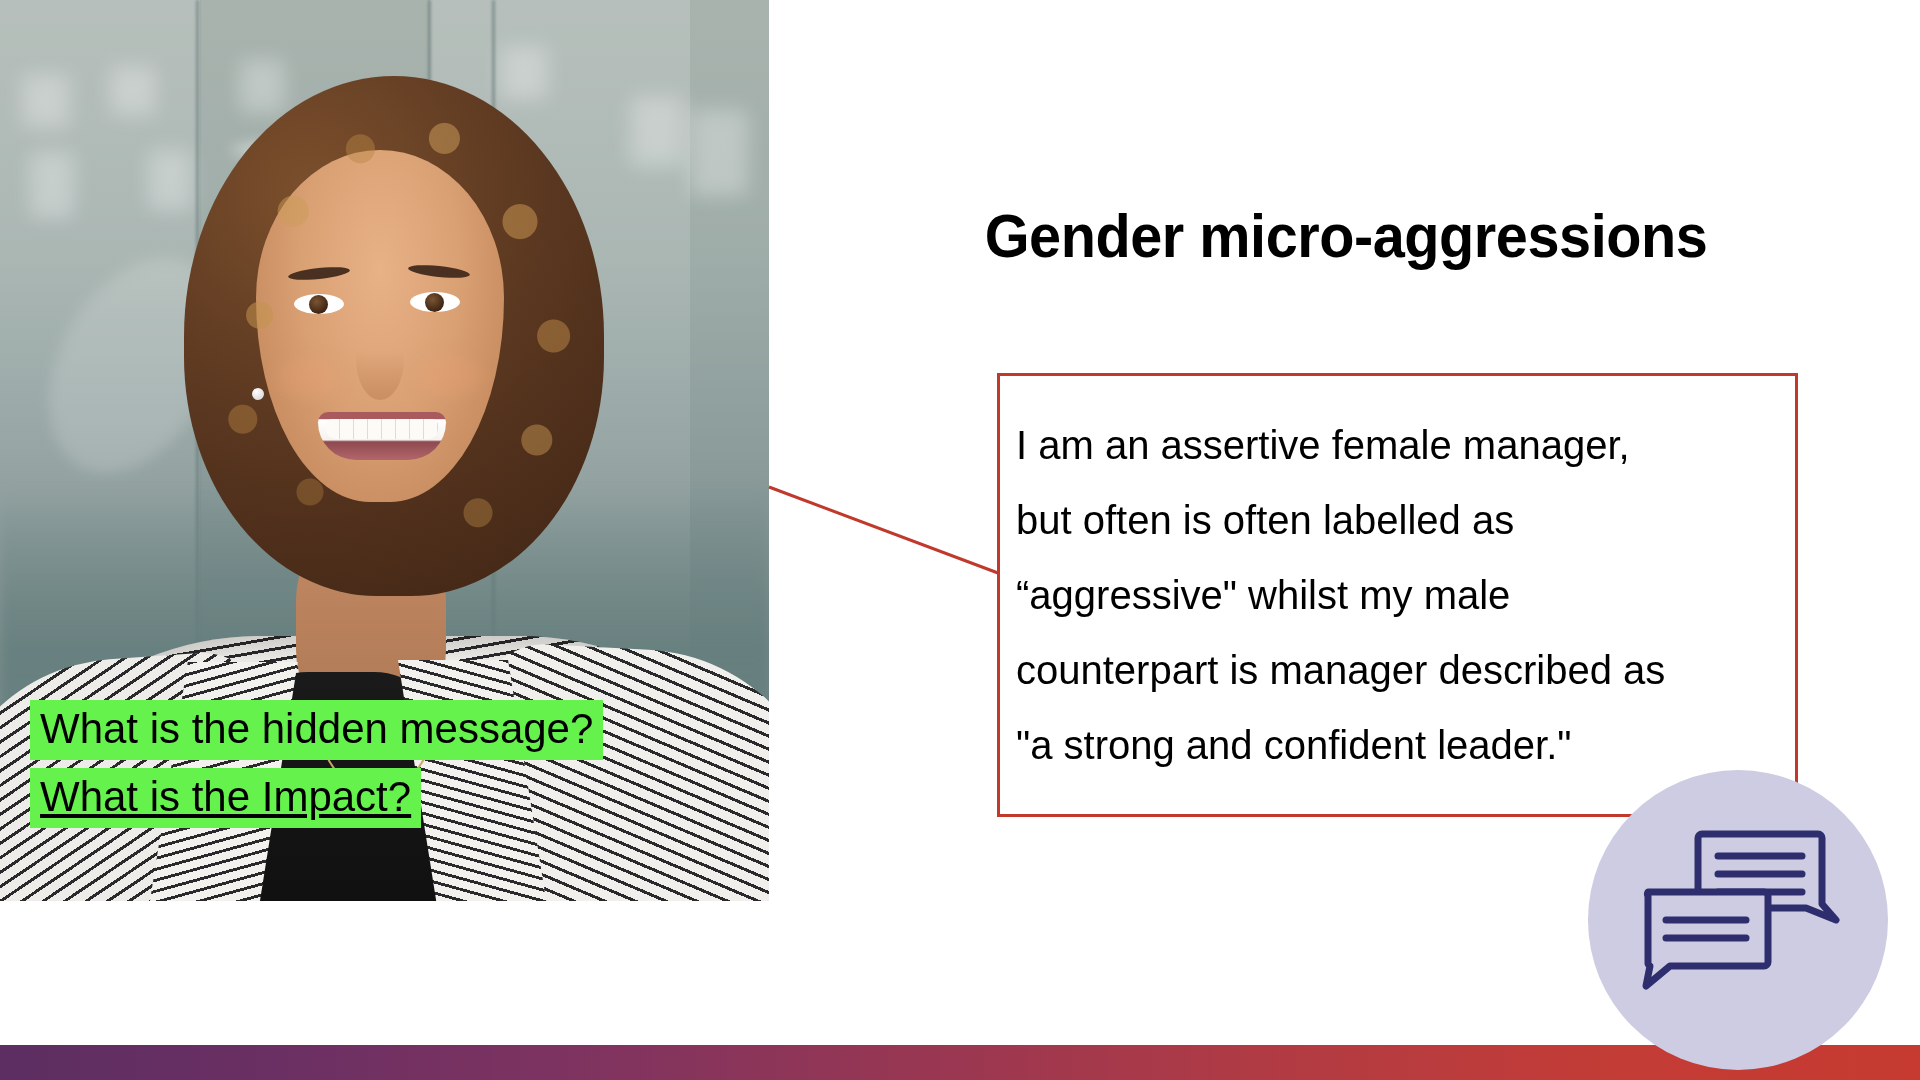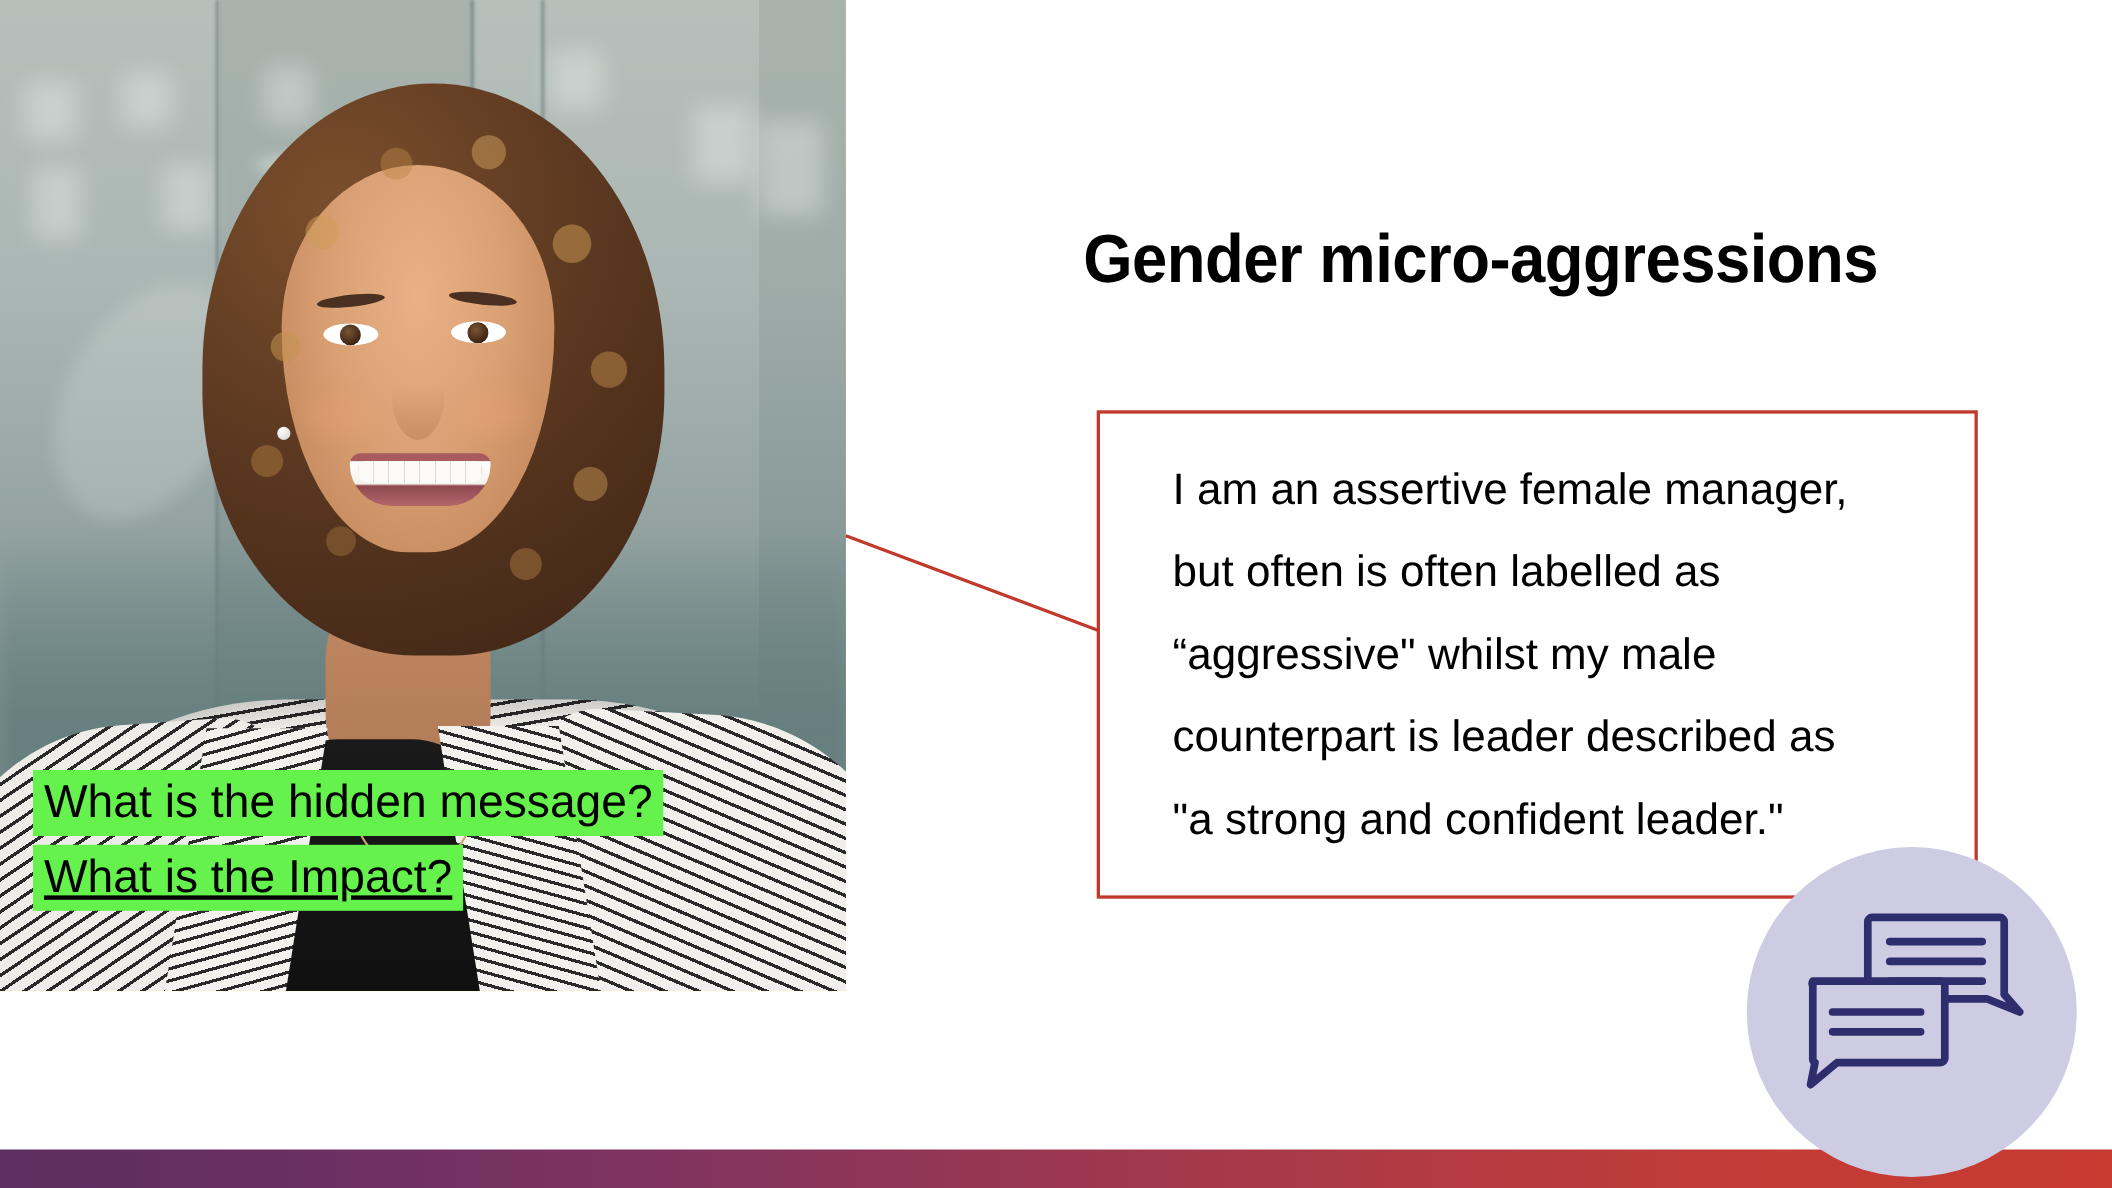"I am an assertive female" #quote-text { left: 1066px -> 1016px }
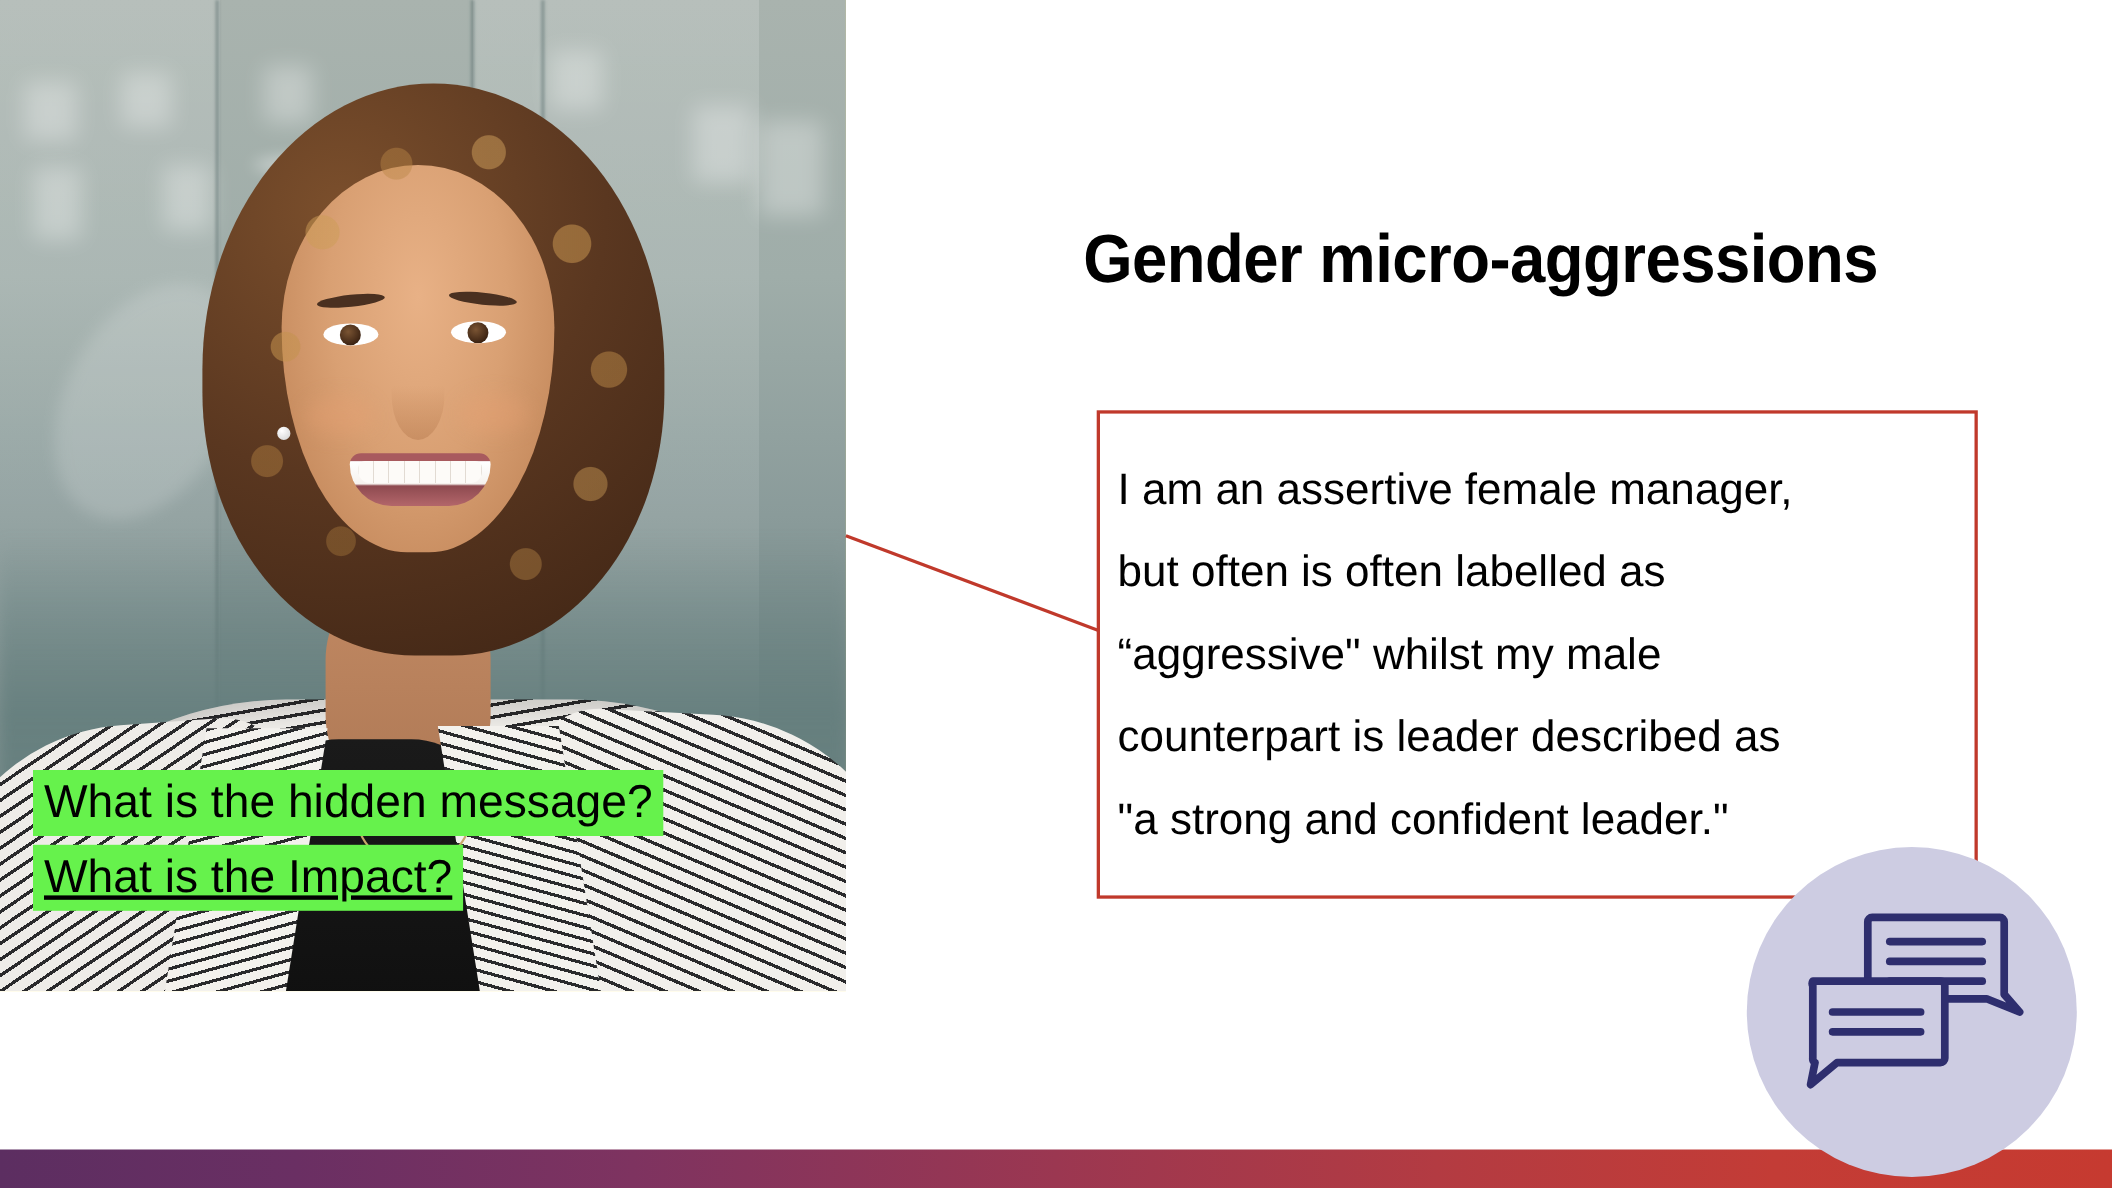"counterpart is leader described as" div { text: leader -> manager }
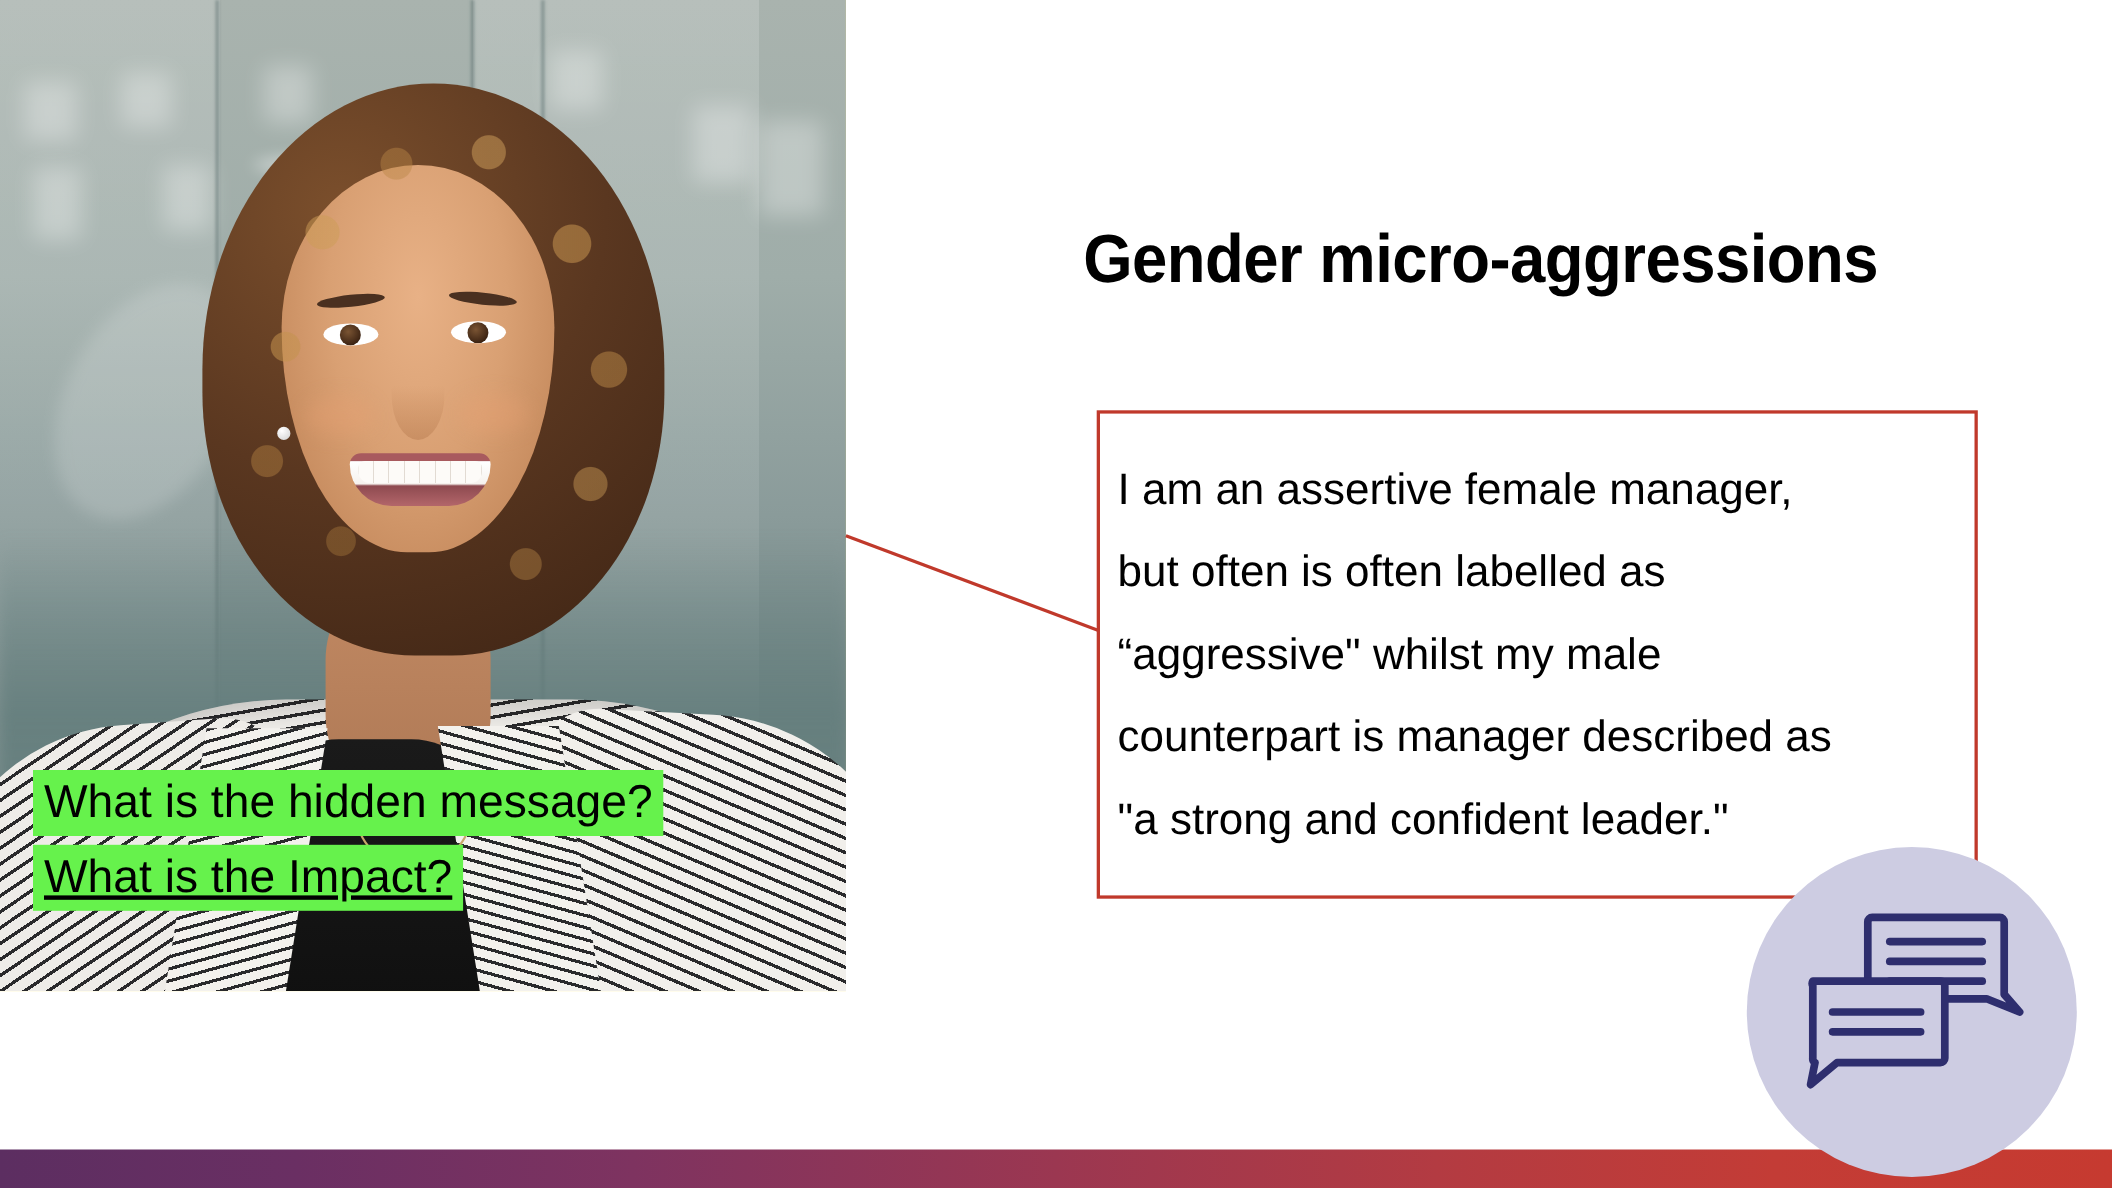"What is the hidden message?" #photo-panel { background: #fde047 -> #4c1d95 }
